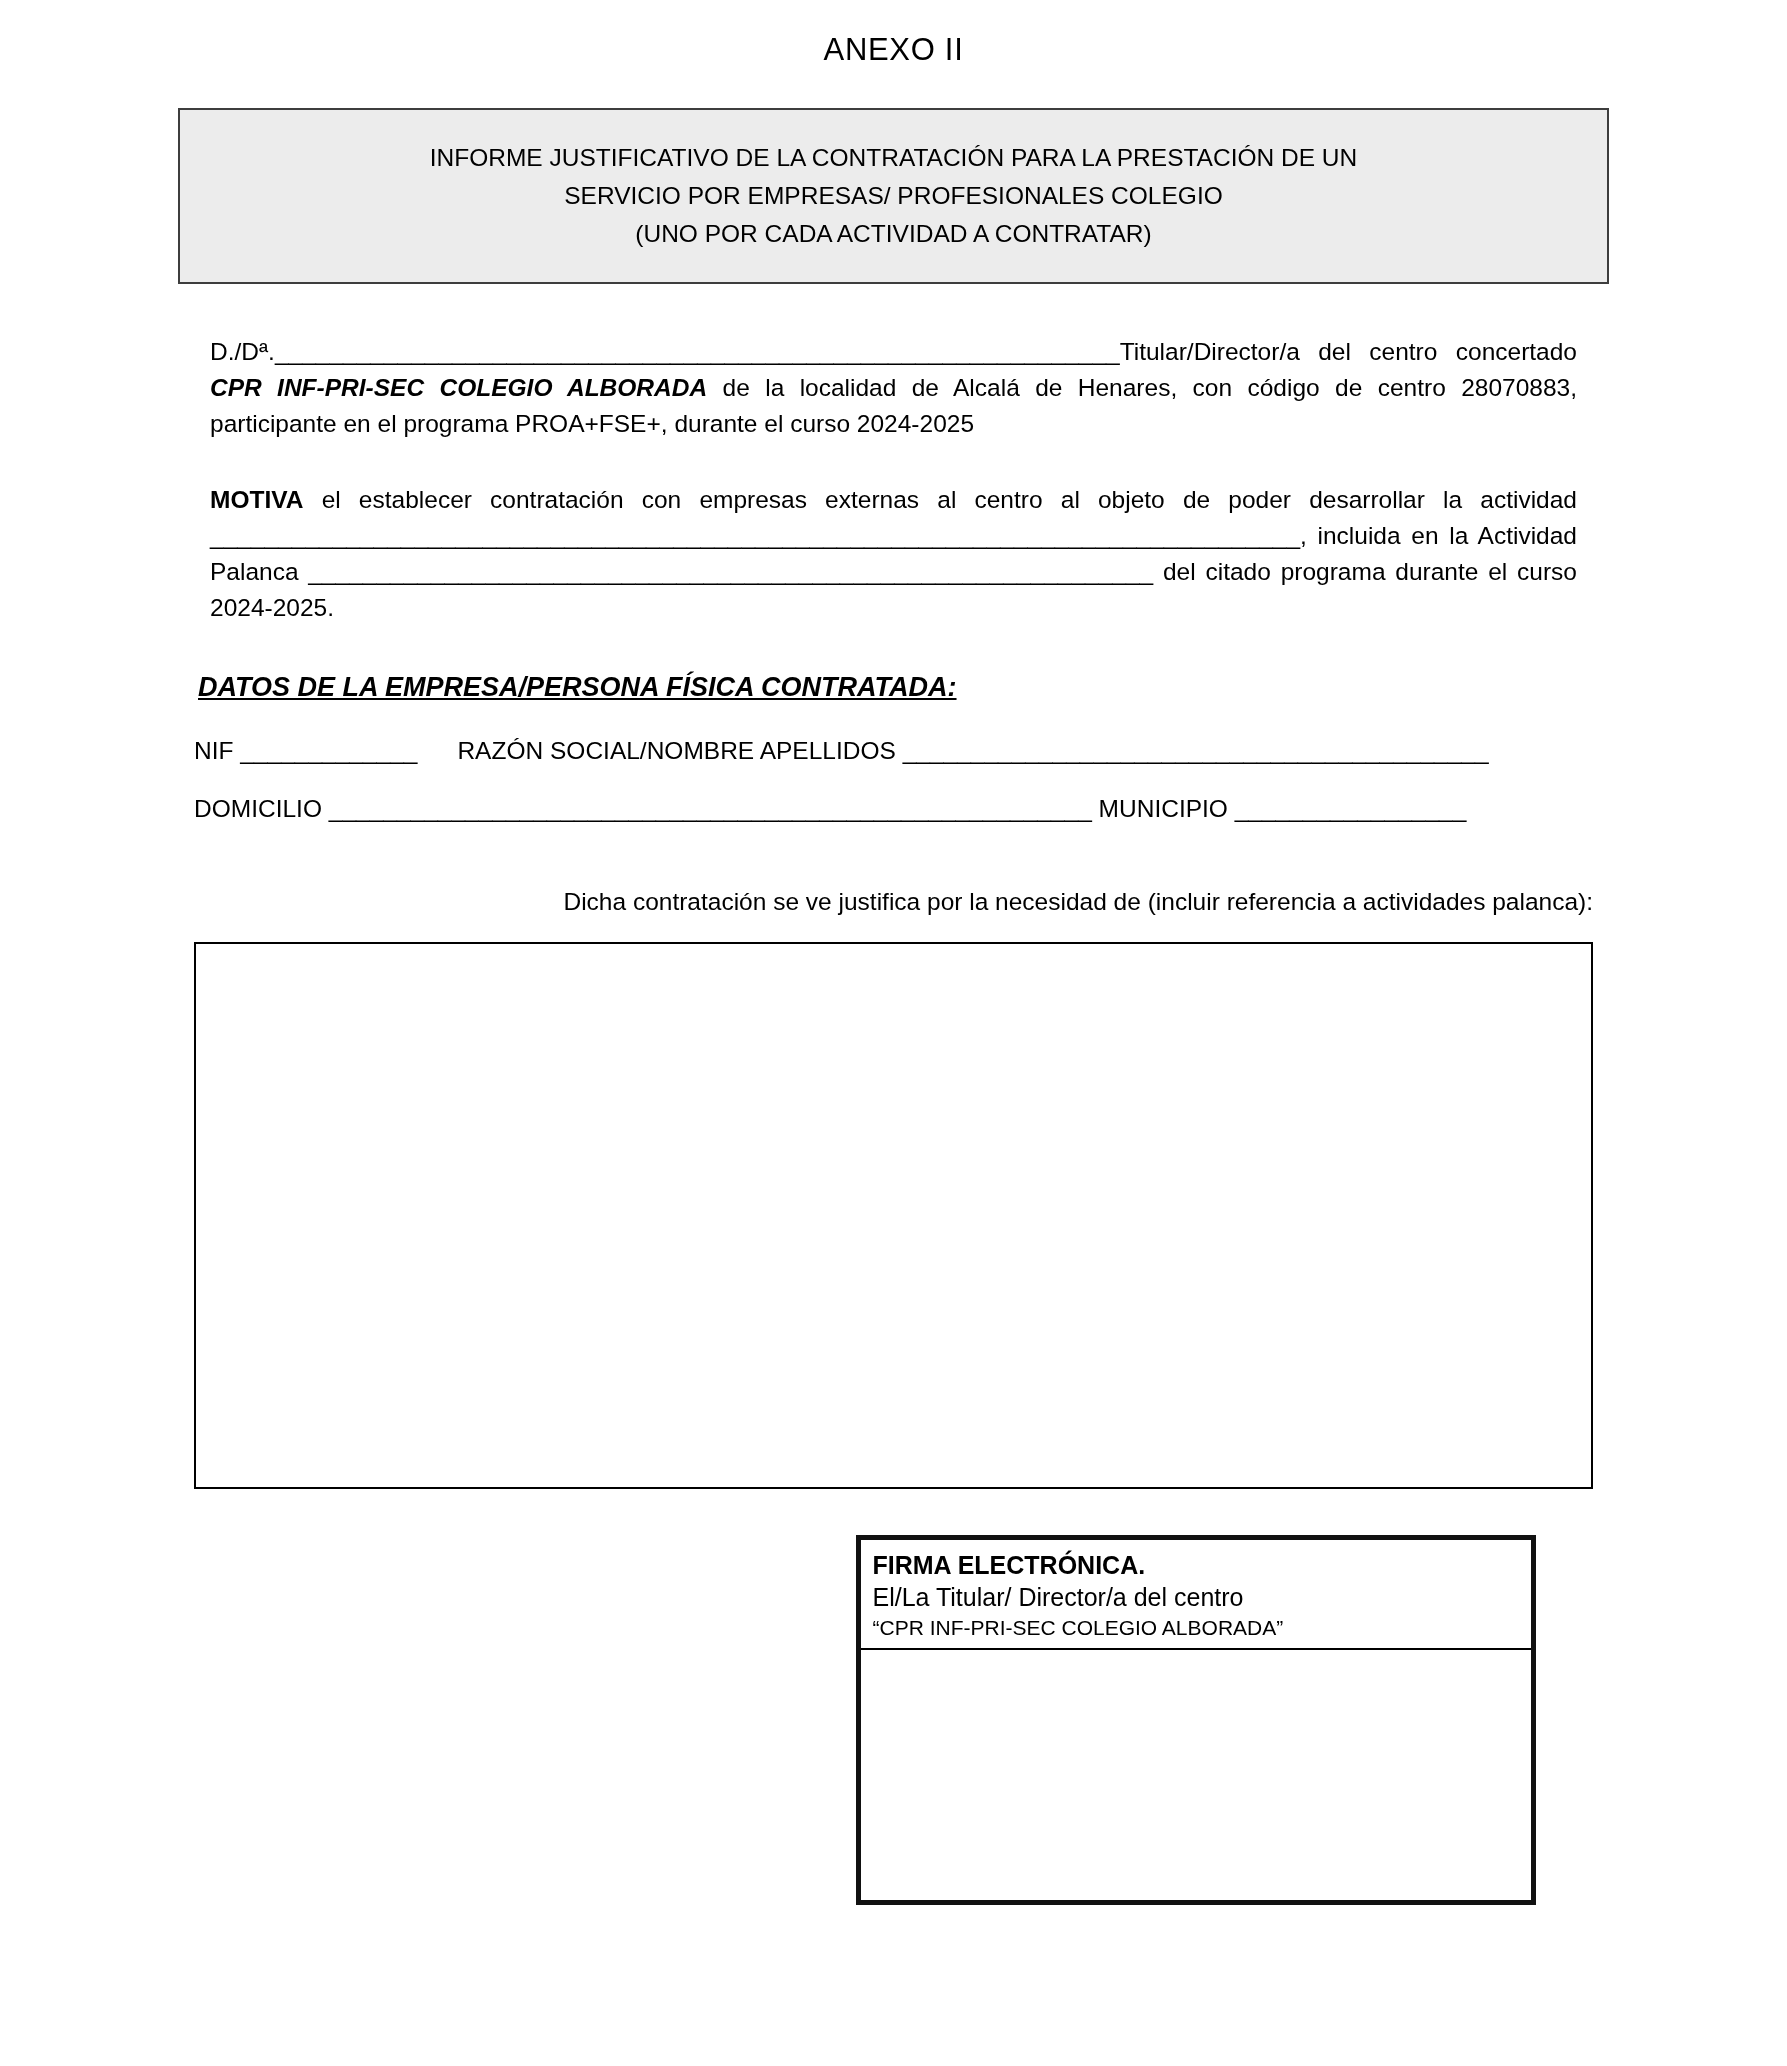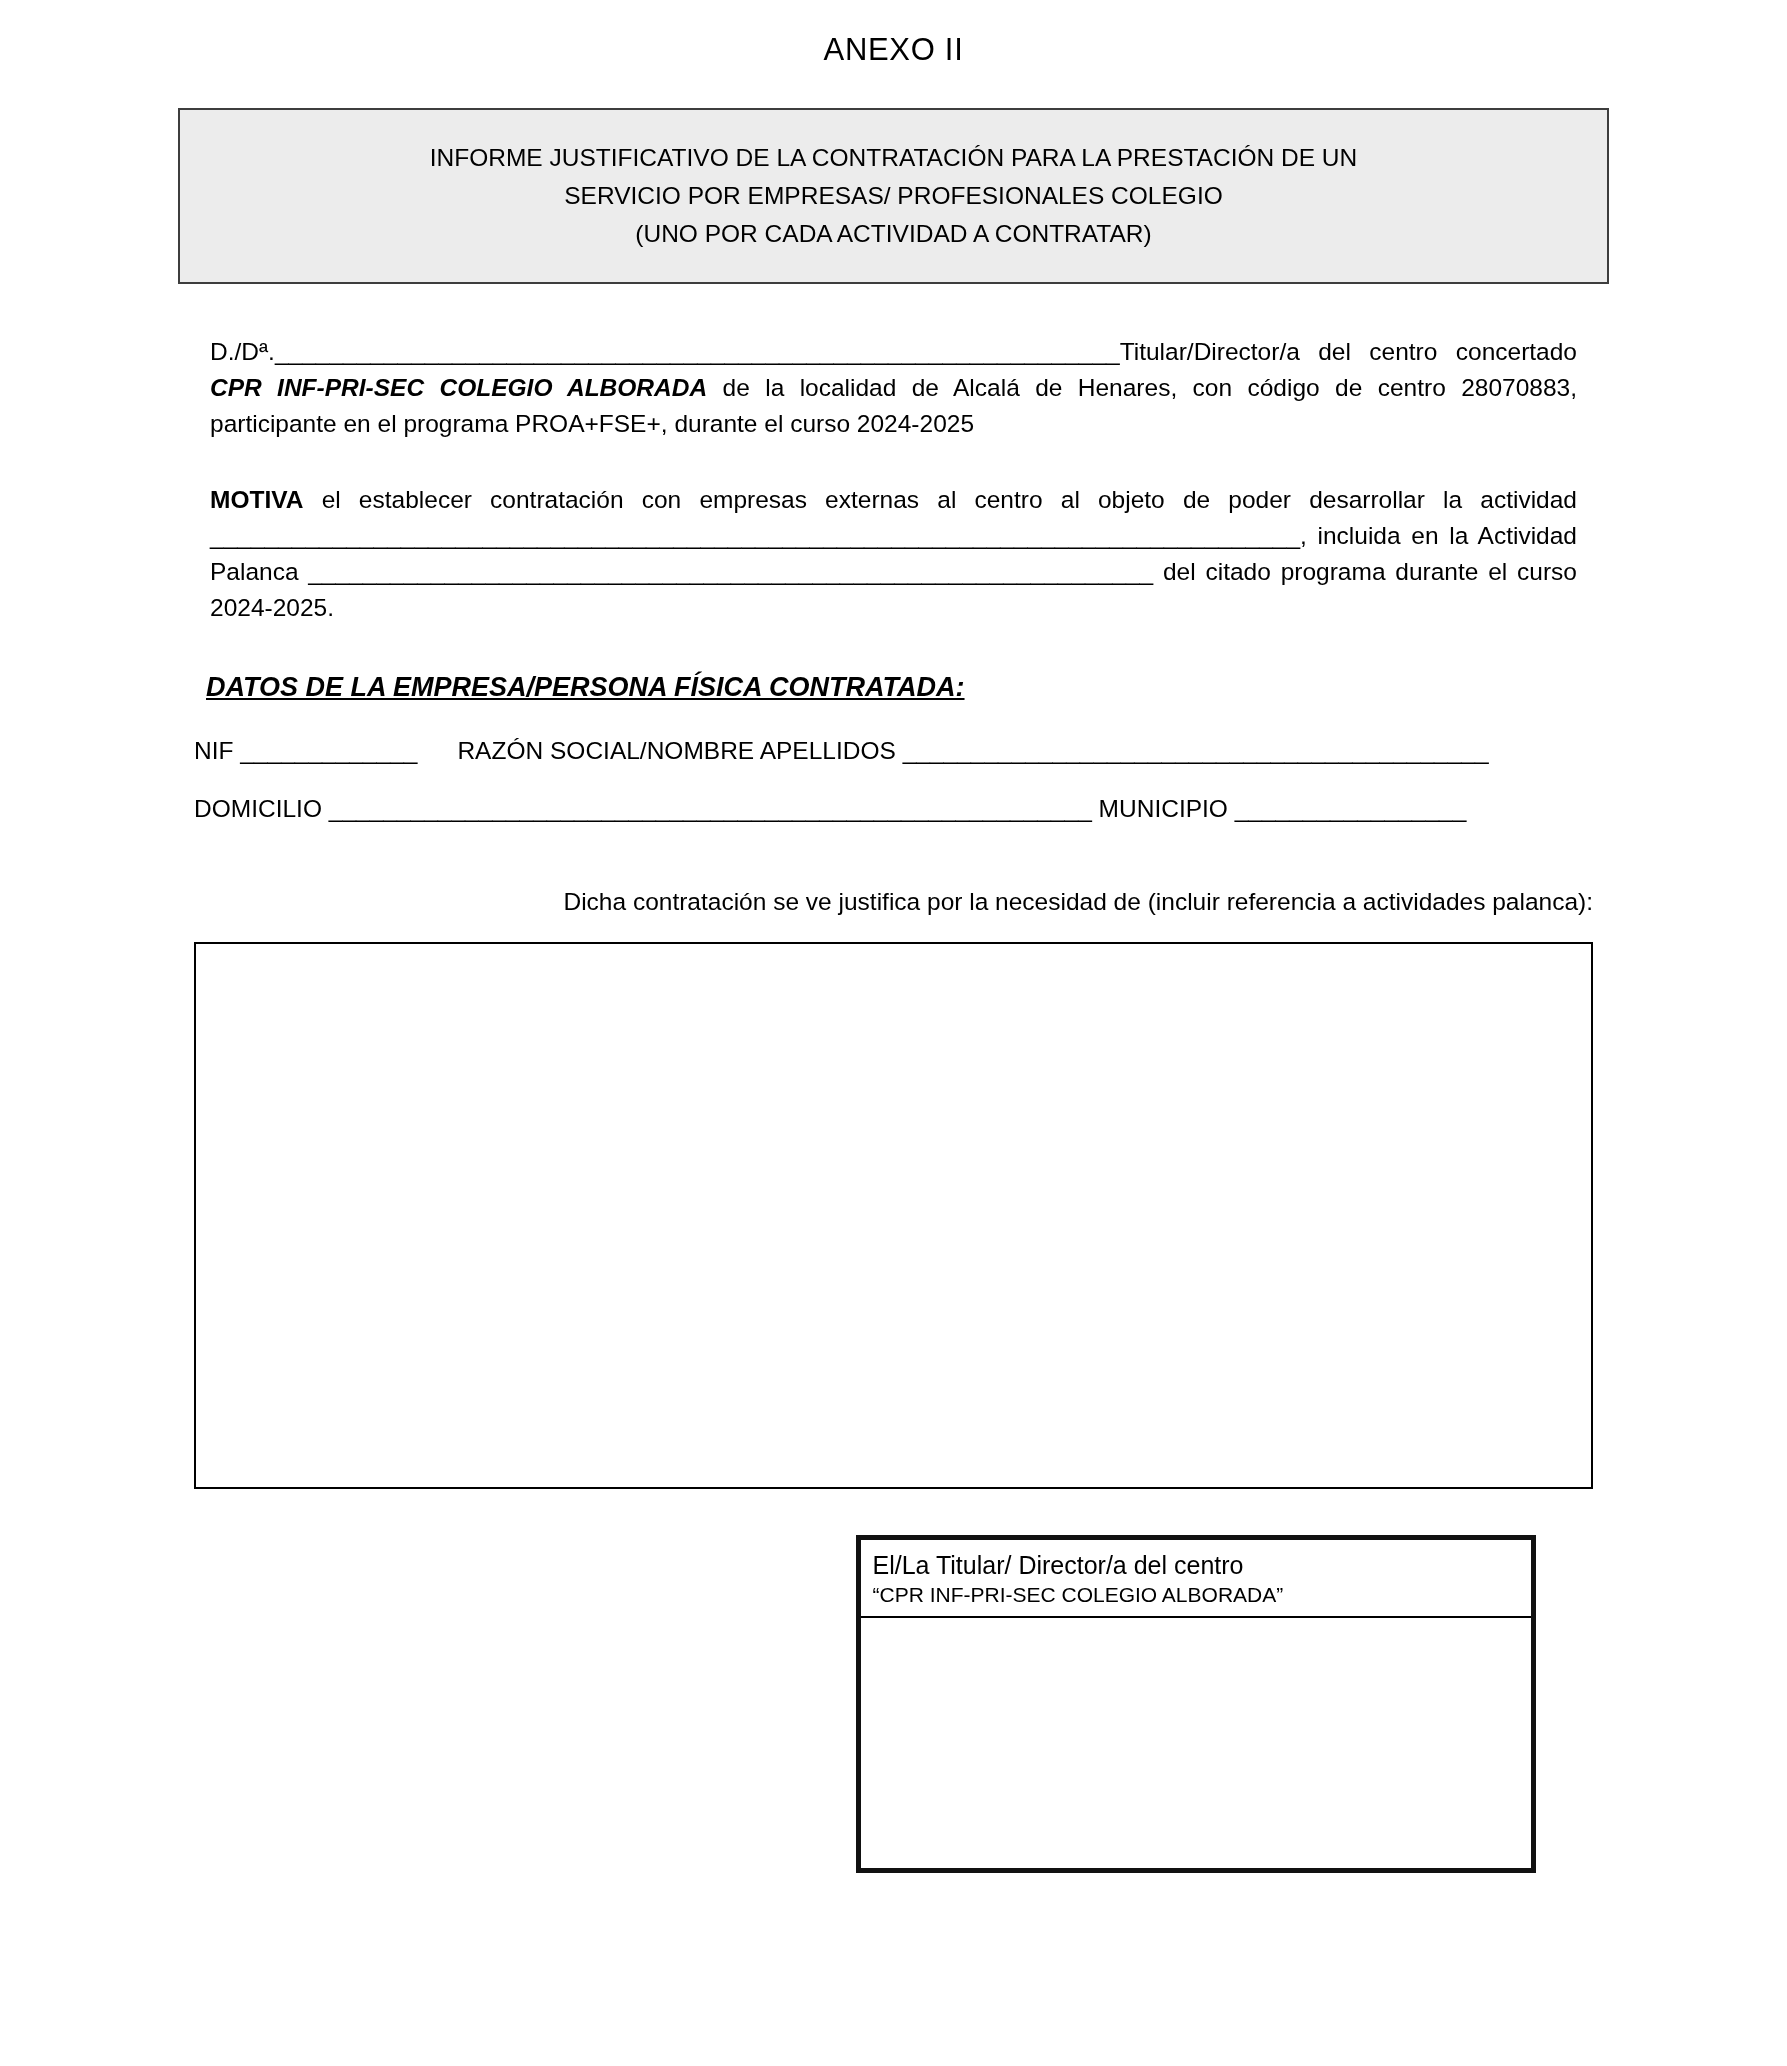"DATOS DE LA EMPRESA/PERSONA FÍSICA" .datos-heading { margin: 46px 0 0 12px -> 46px 0 0 4px }
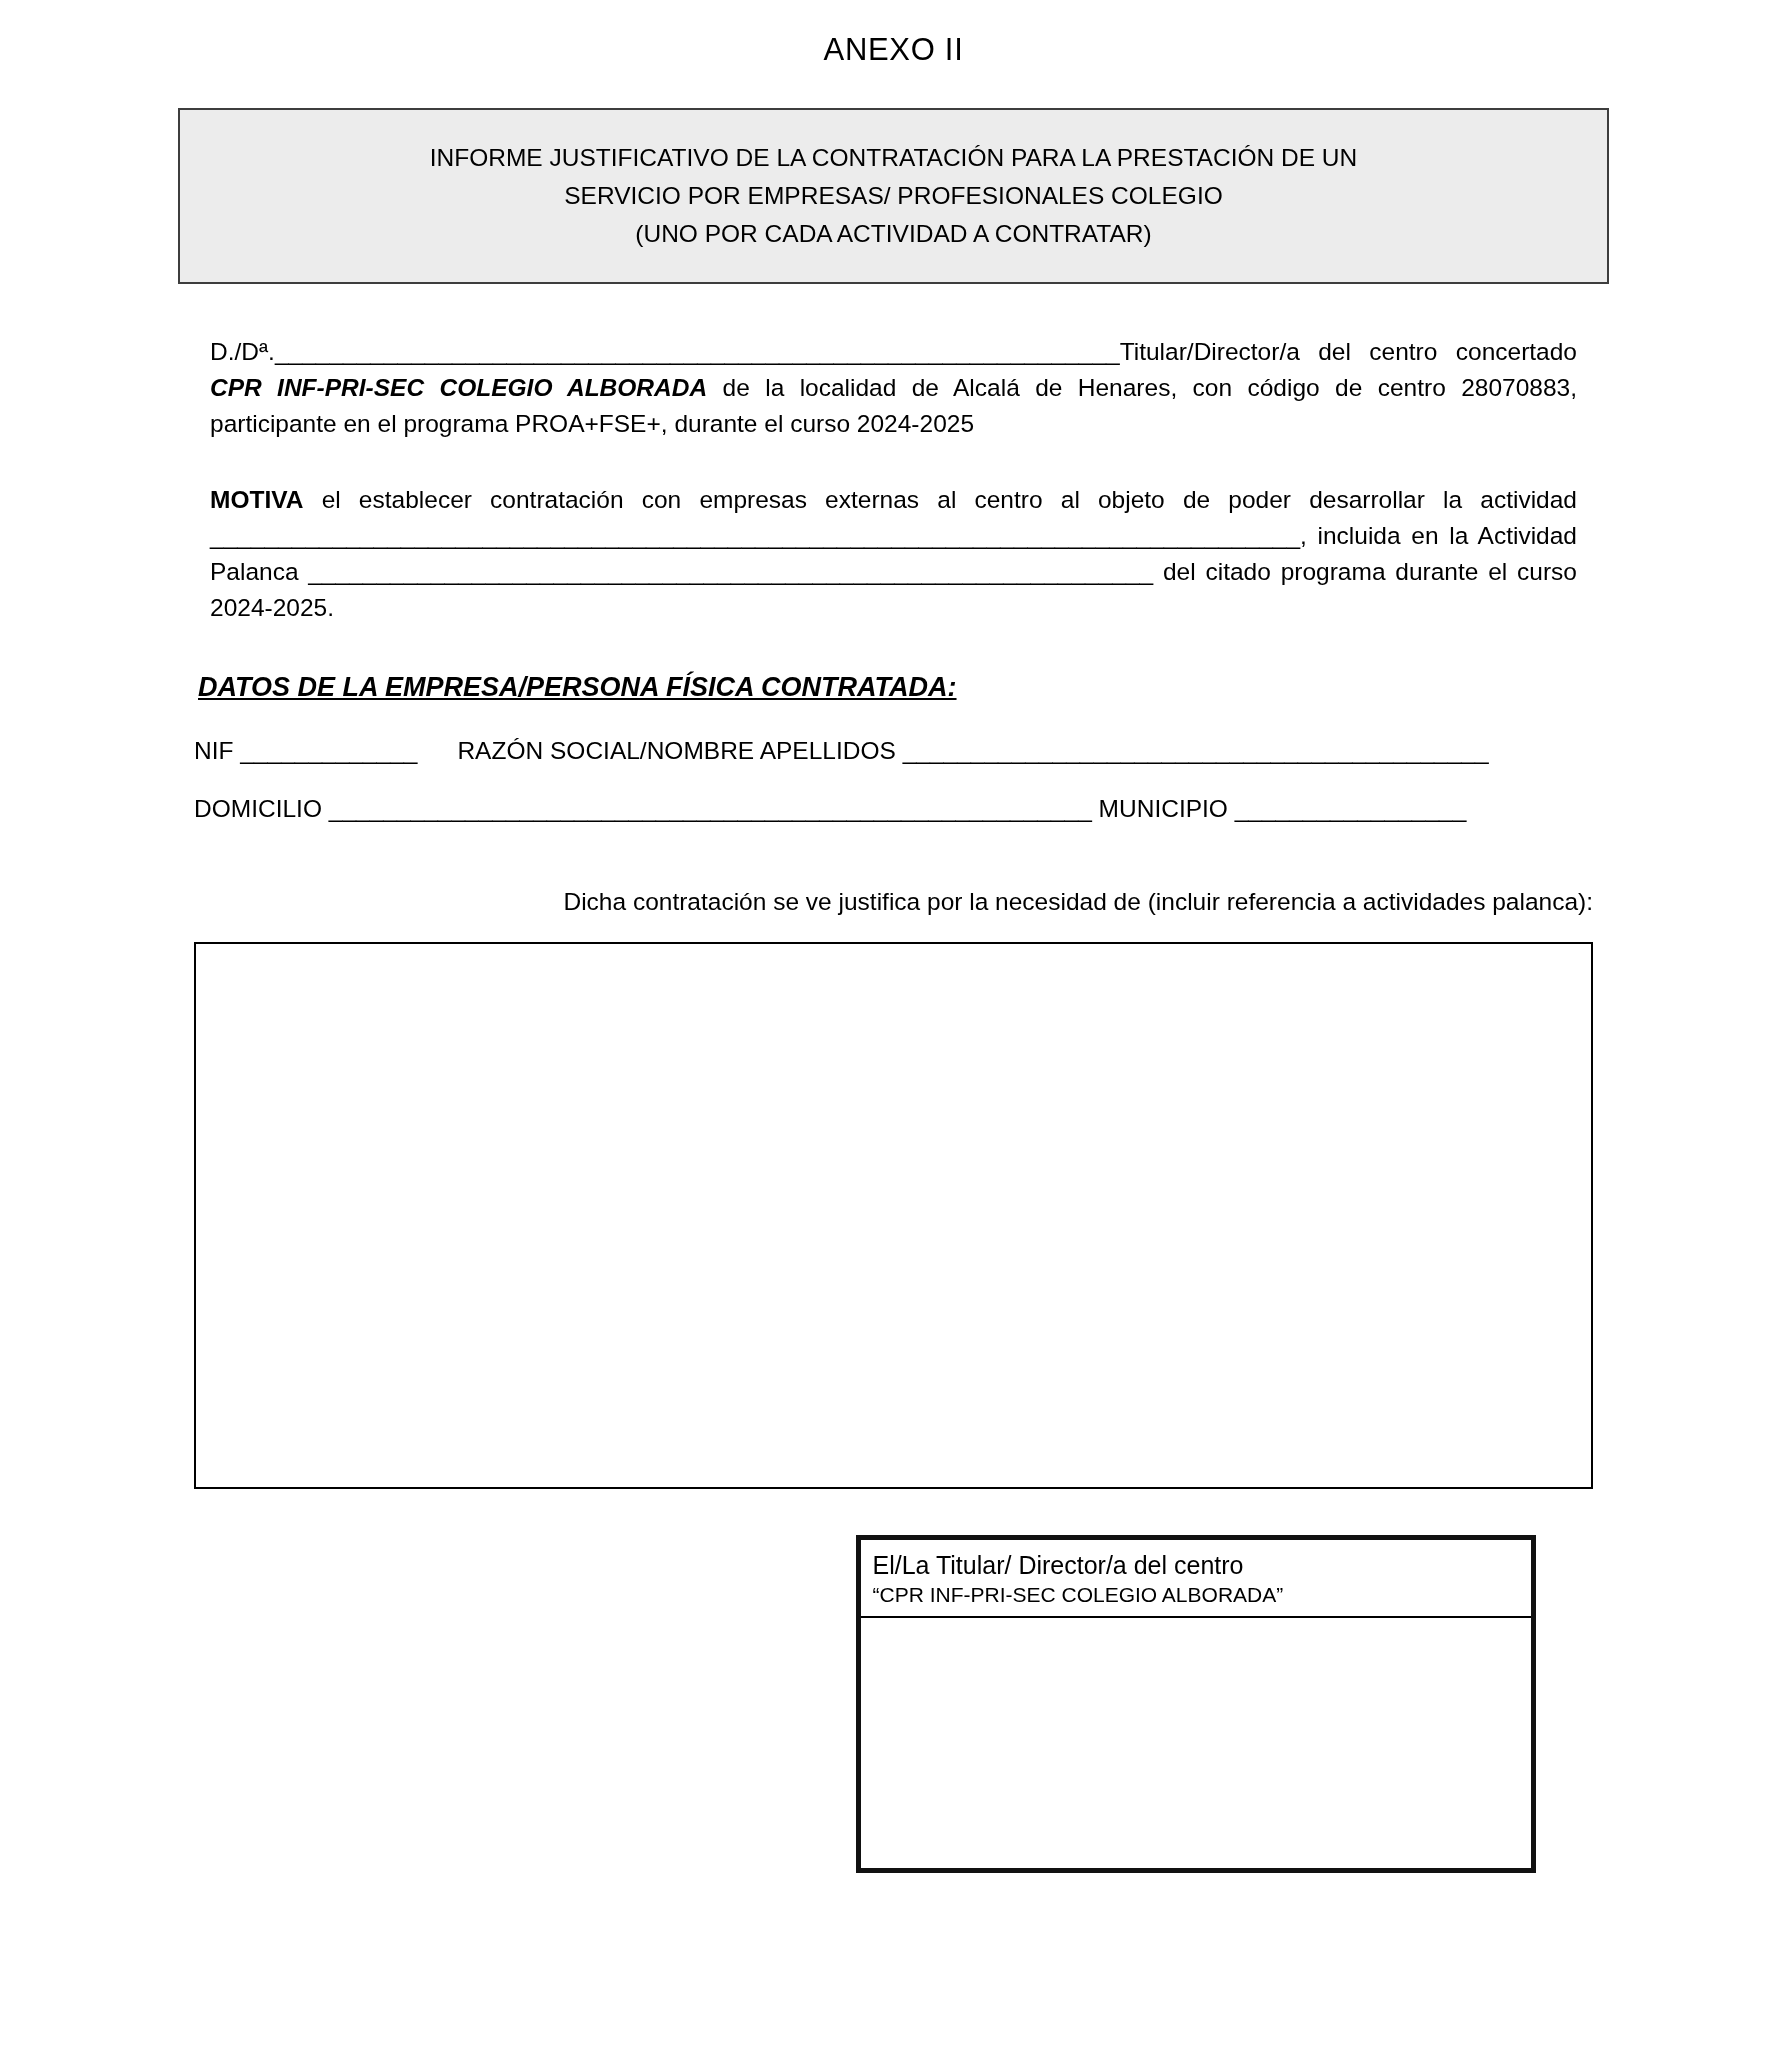"FIRMA ELECTRÓNICA." div.sig-title { html: none -> <div>FIRMA ELECTRÓNICA.</div> }
